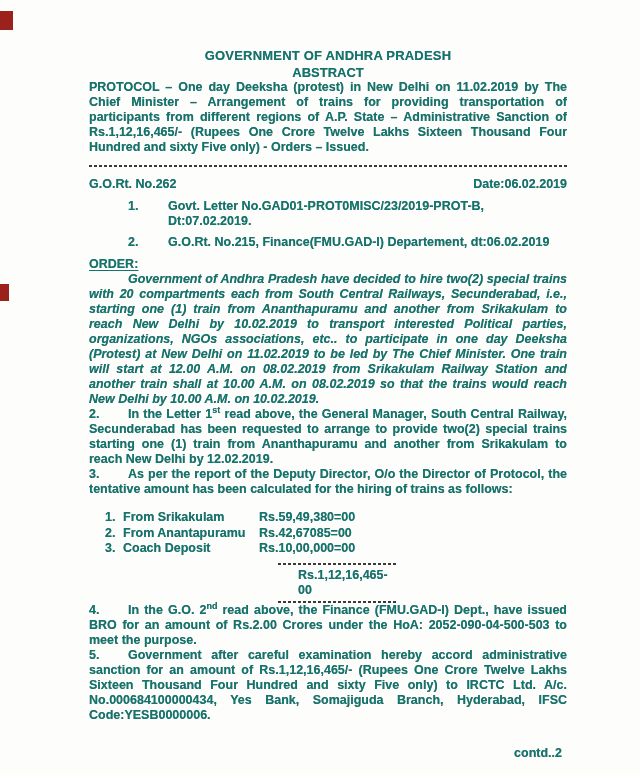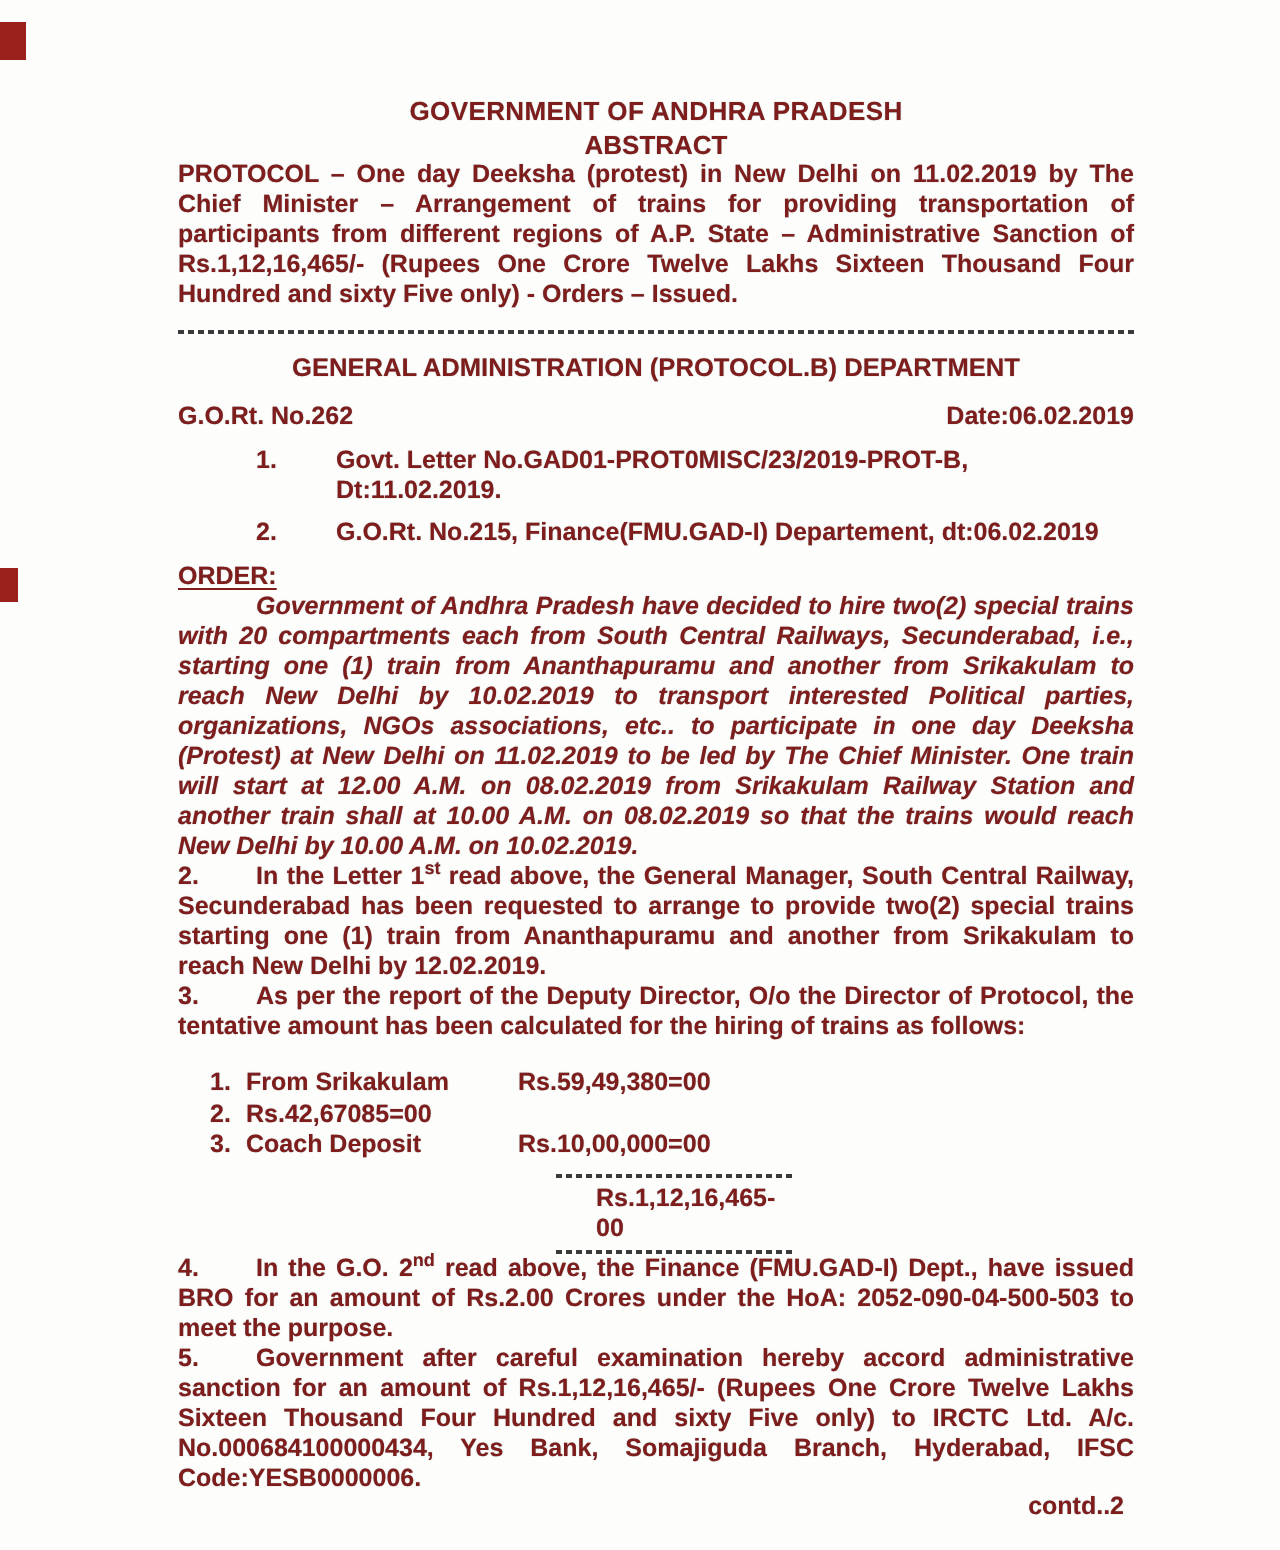"GOVERNMENT OF ANDHRA PRADESH" .page { color: #7f1d1d -> #0f766e }
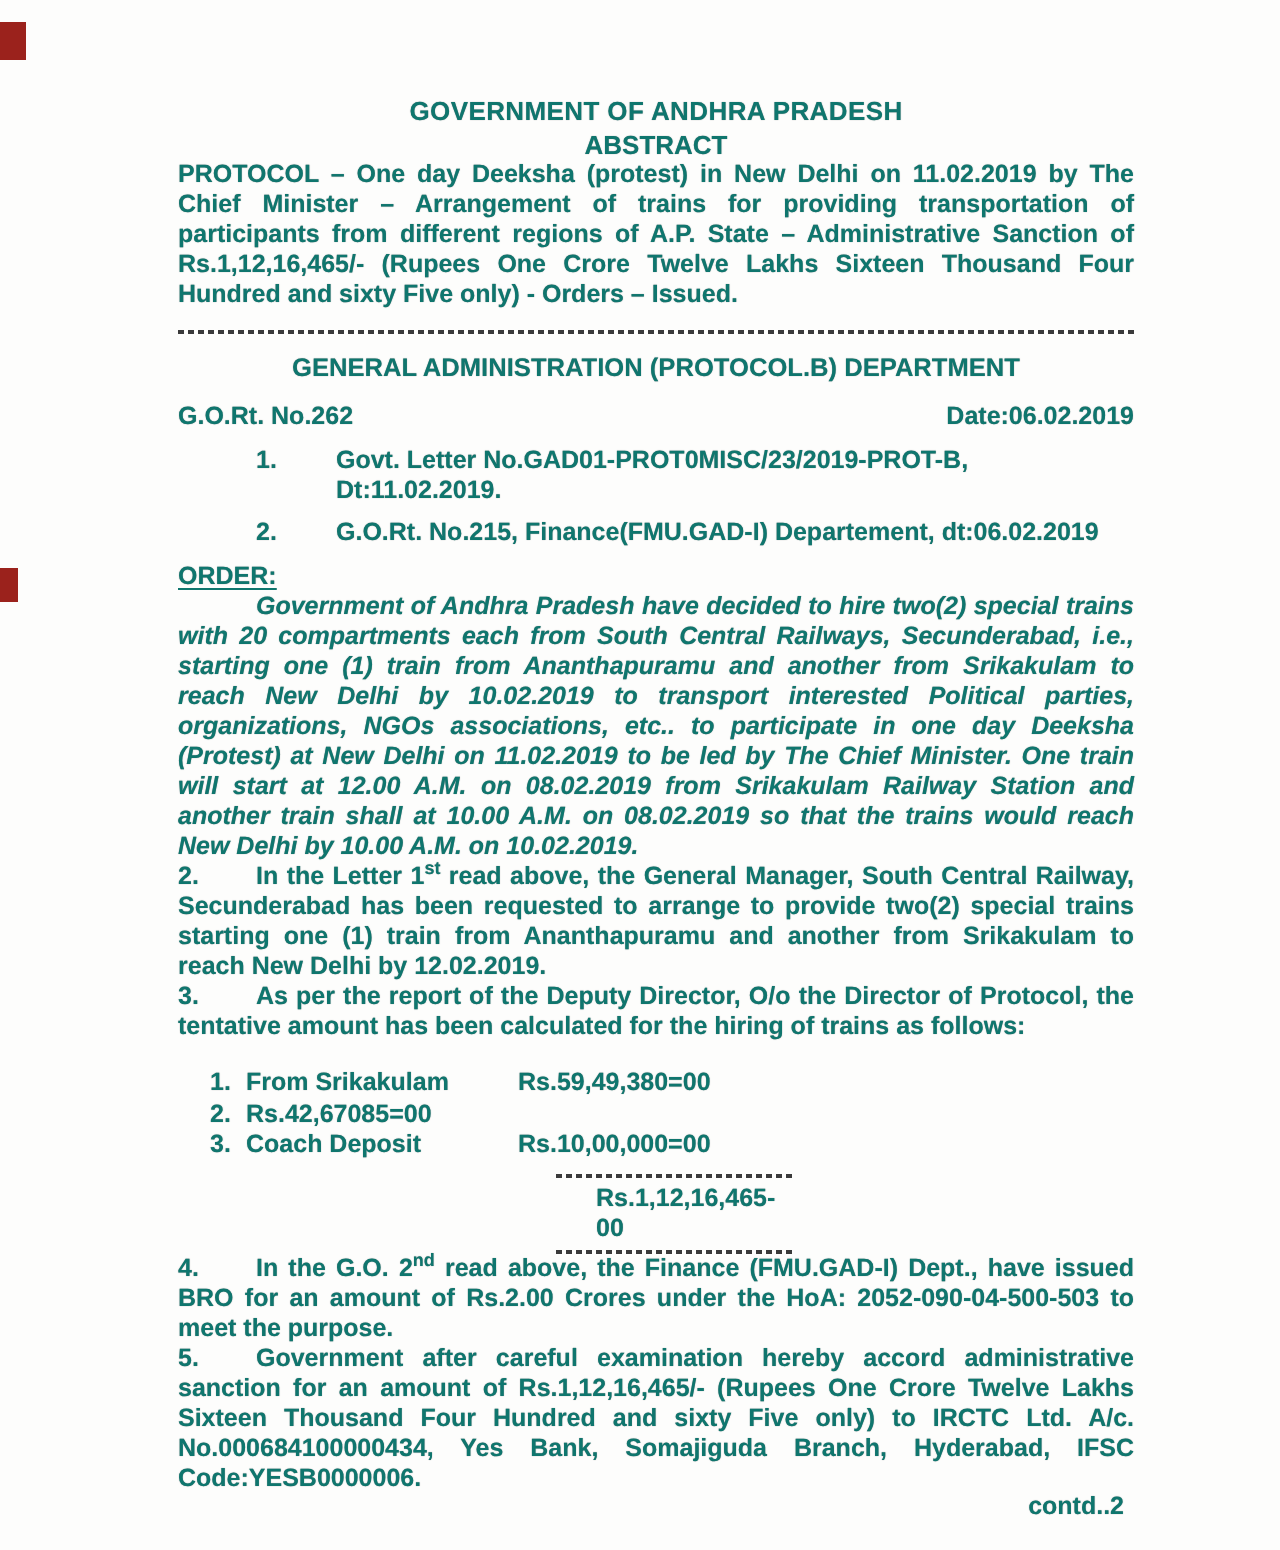"GENERAL ADMINISTRATION (PROTOCOL.B)" div.center { html: <div>GENERAL ADMINISTRATION (PROTOCOL.B) DEPARTMENT</div> -> none }
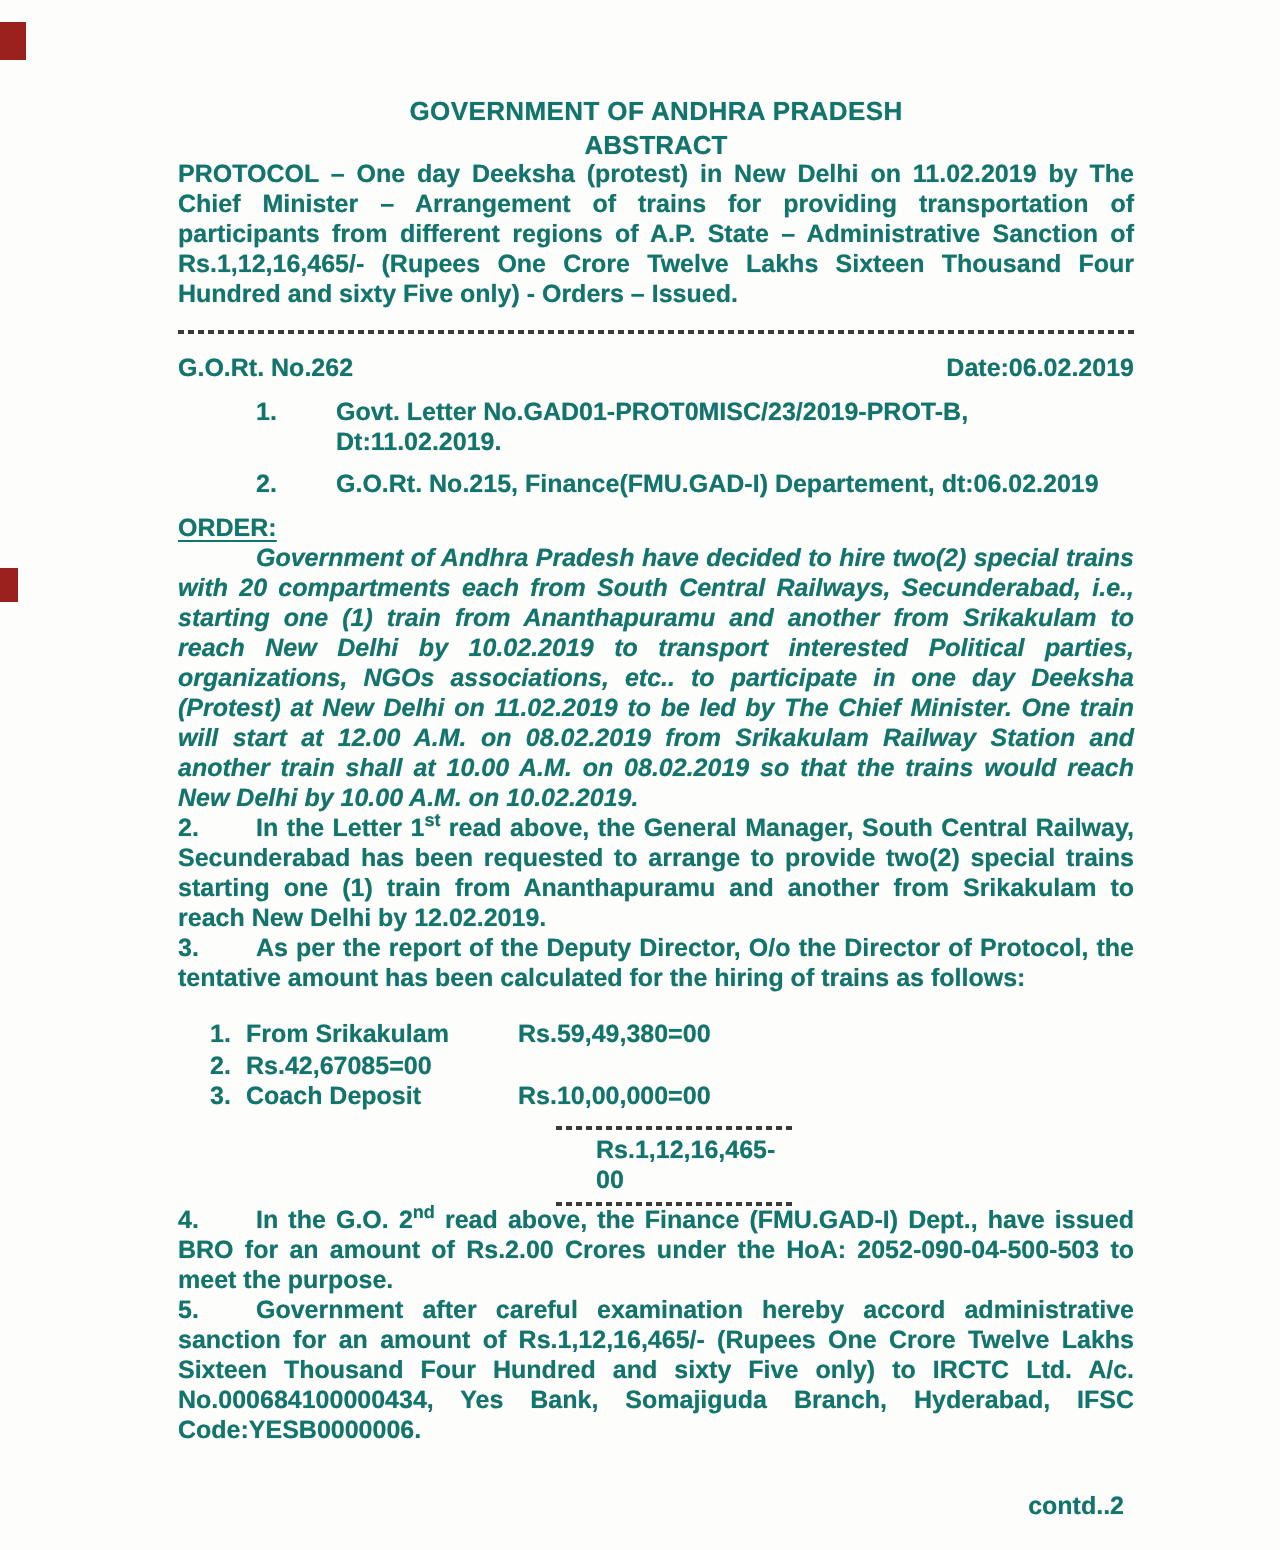"Govt. Letter" span { text: Dt:11.02.2019 -> Dt:07.02.2019 }
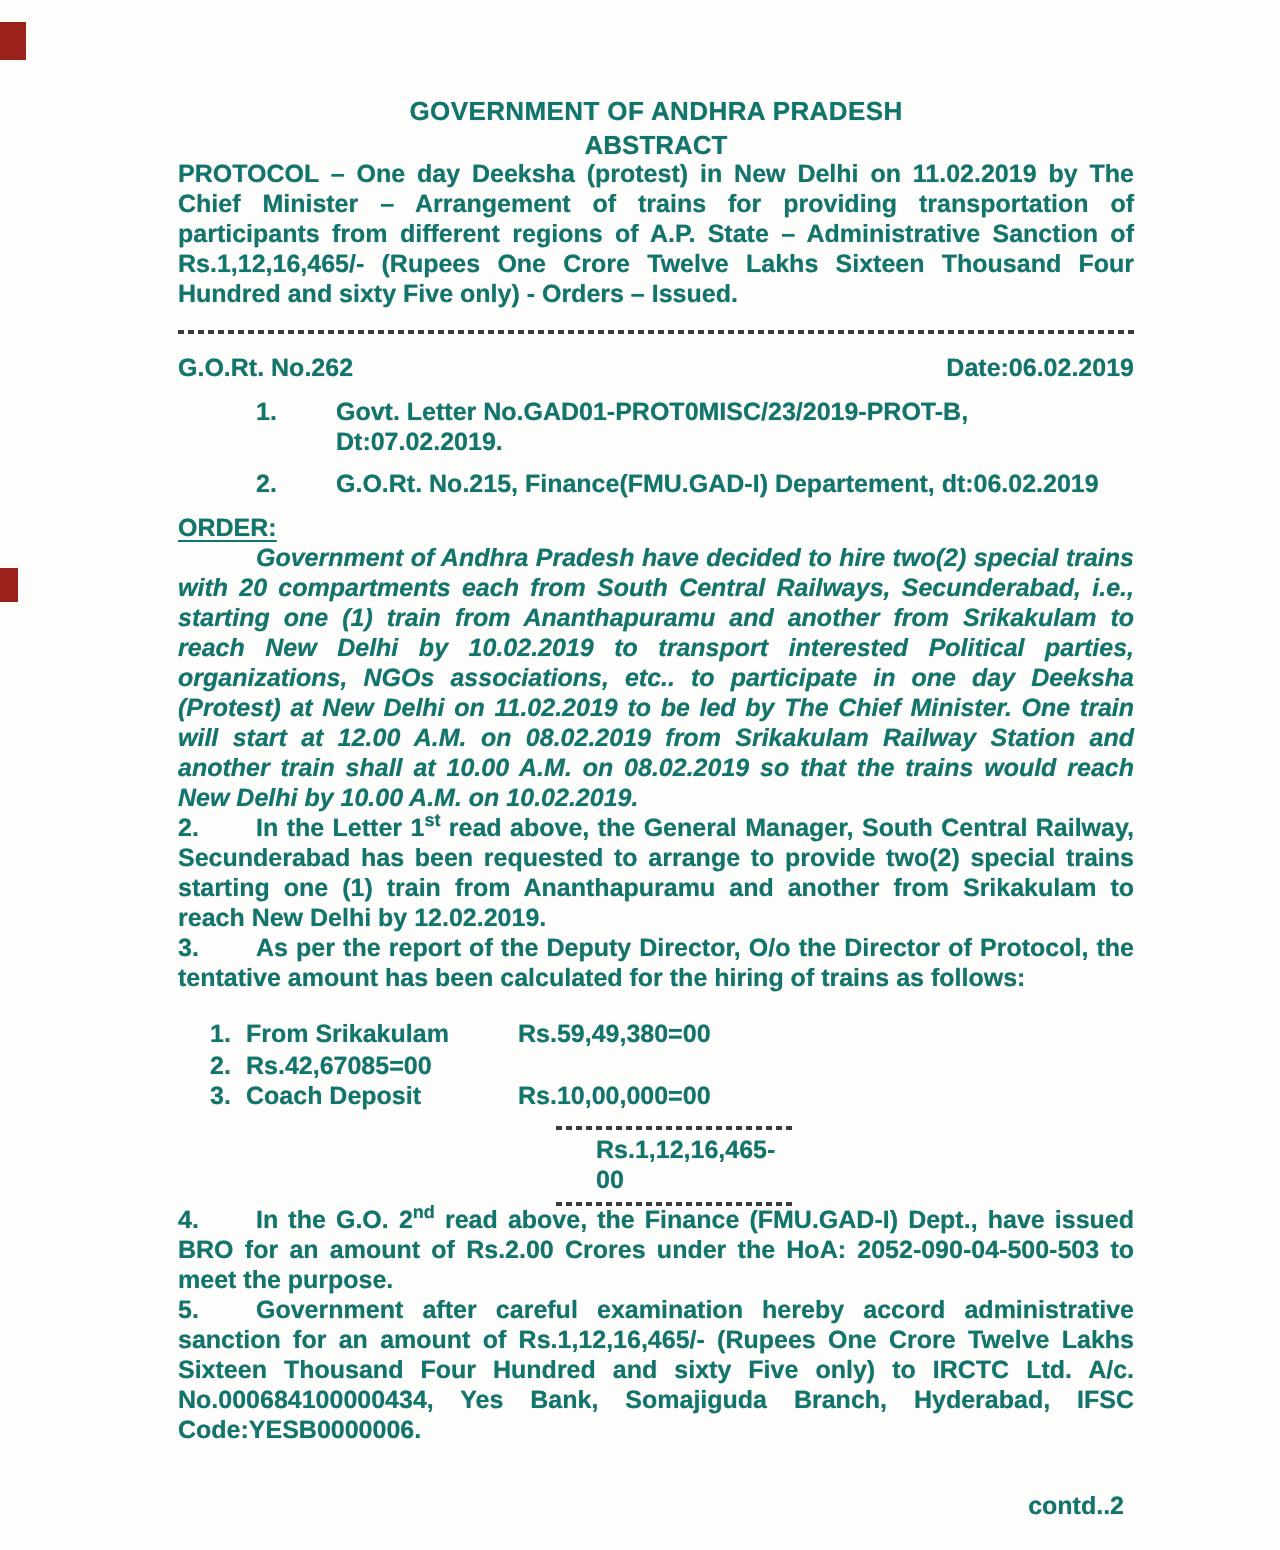"From Anantapuramu" span.clabel { html: none -> <span>From Anantapuramu</span> }
